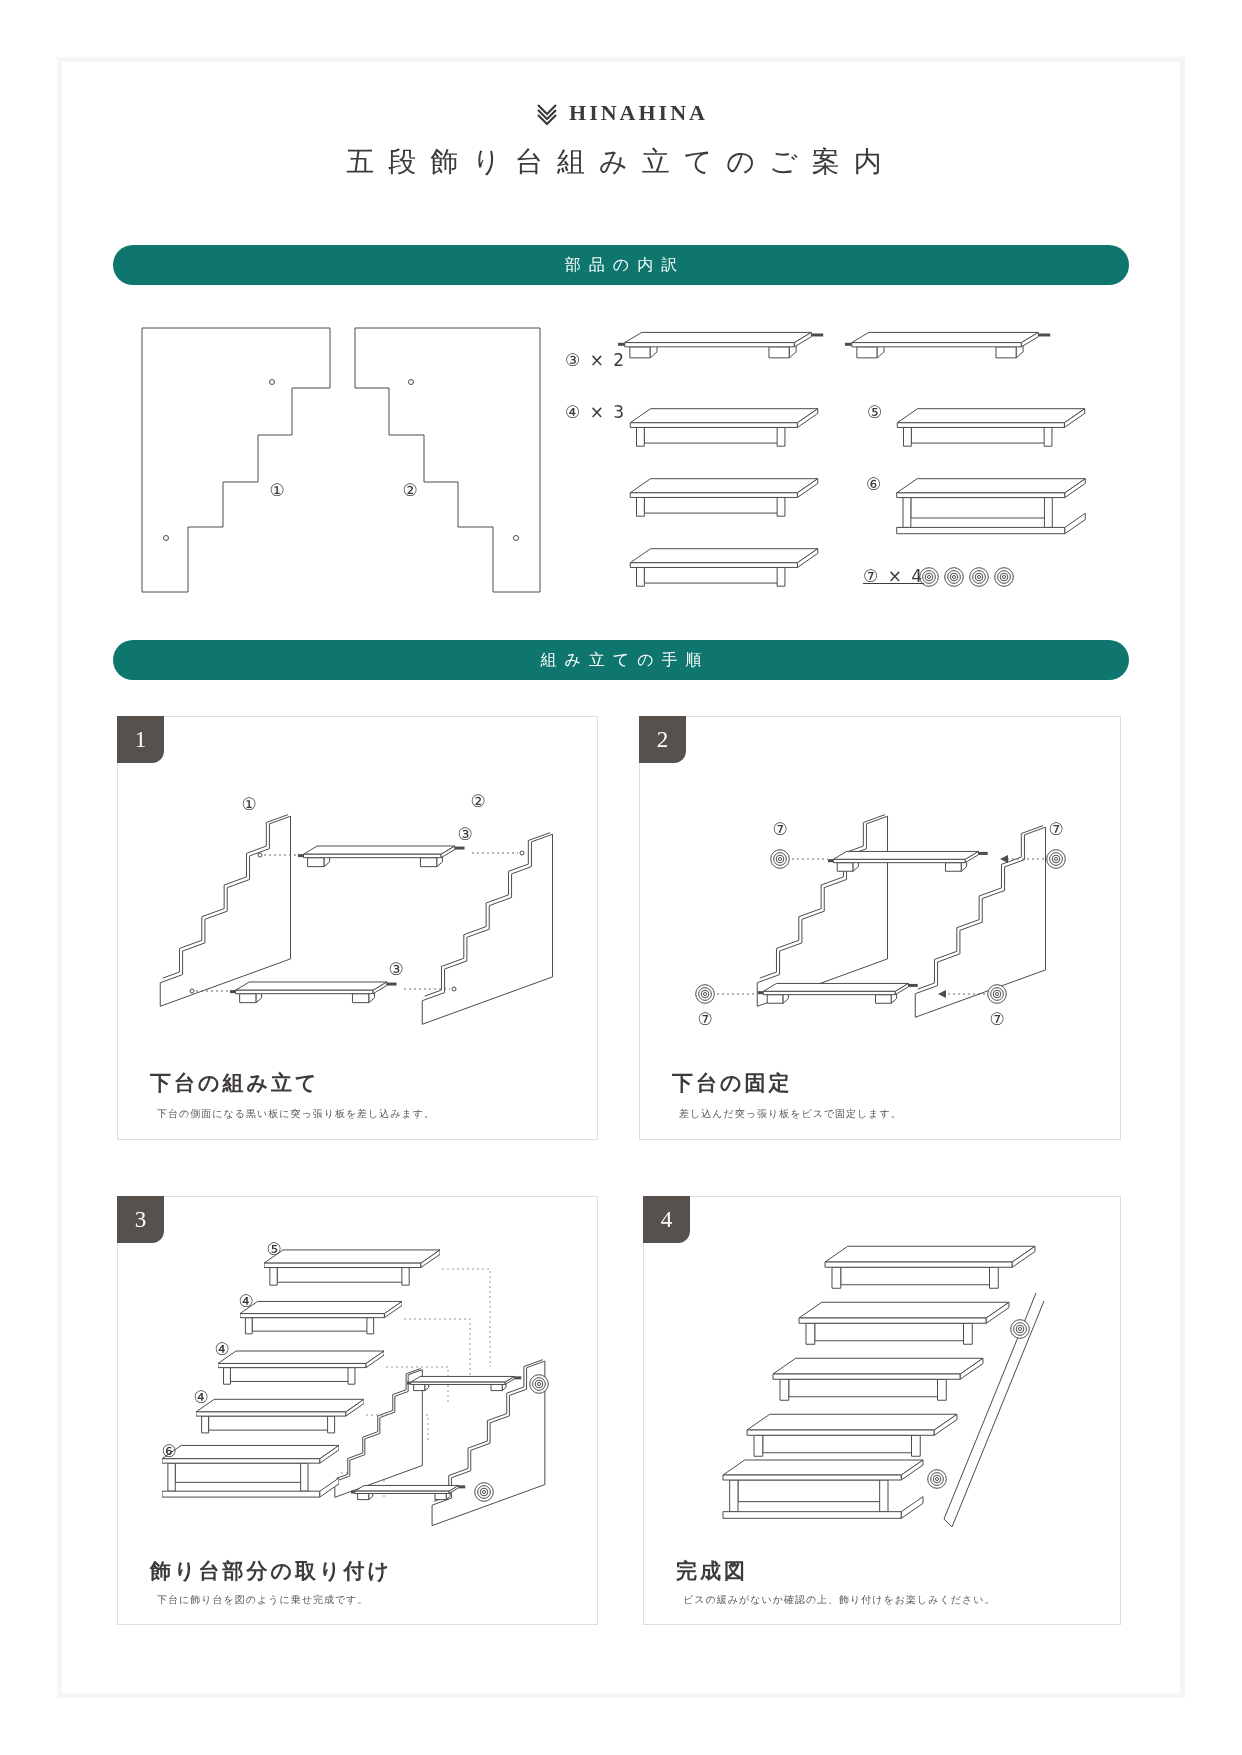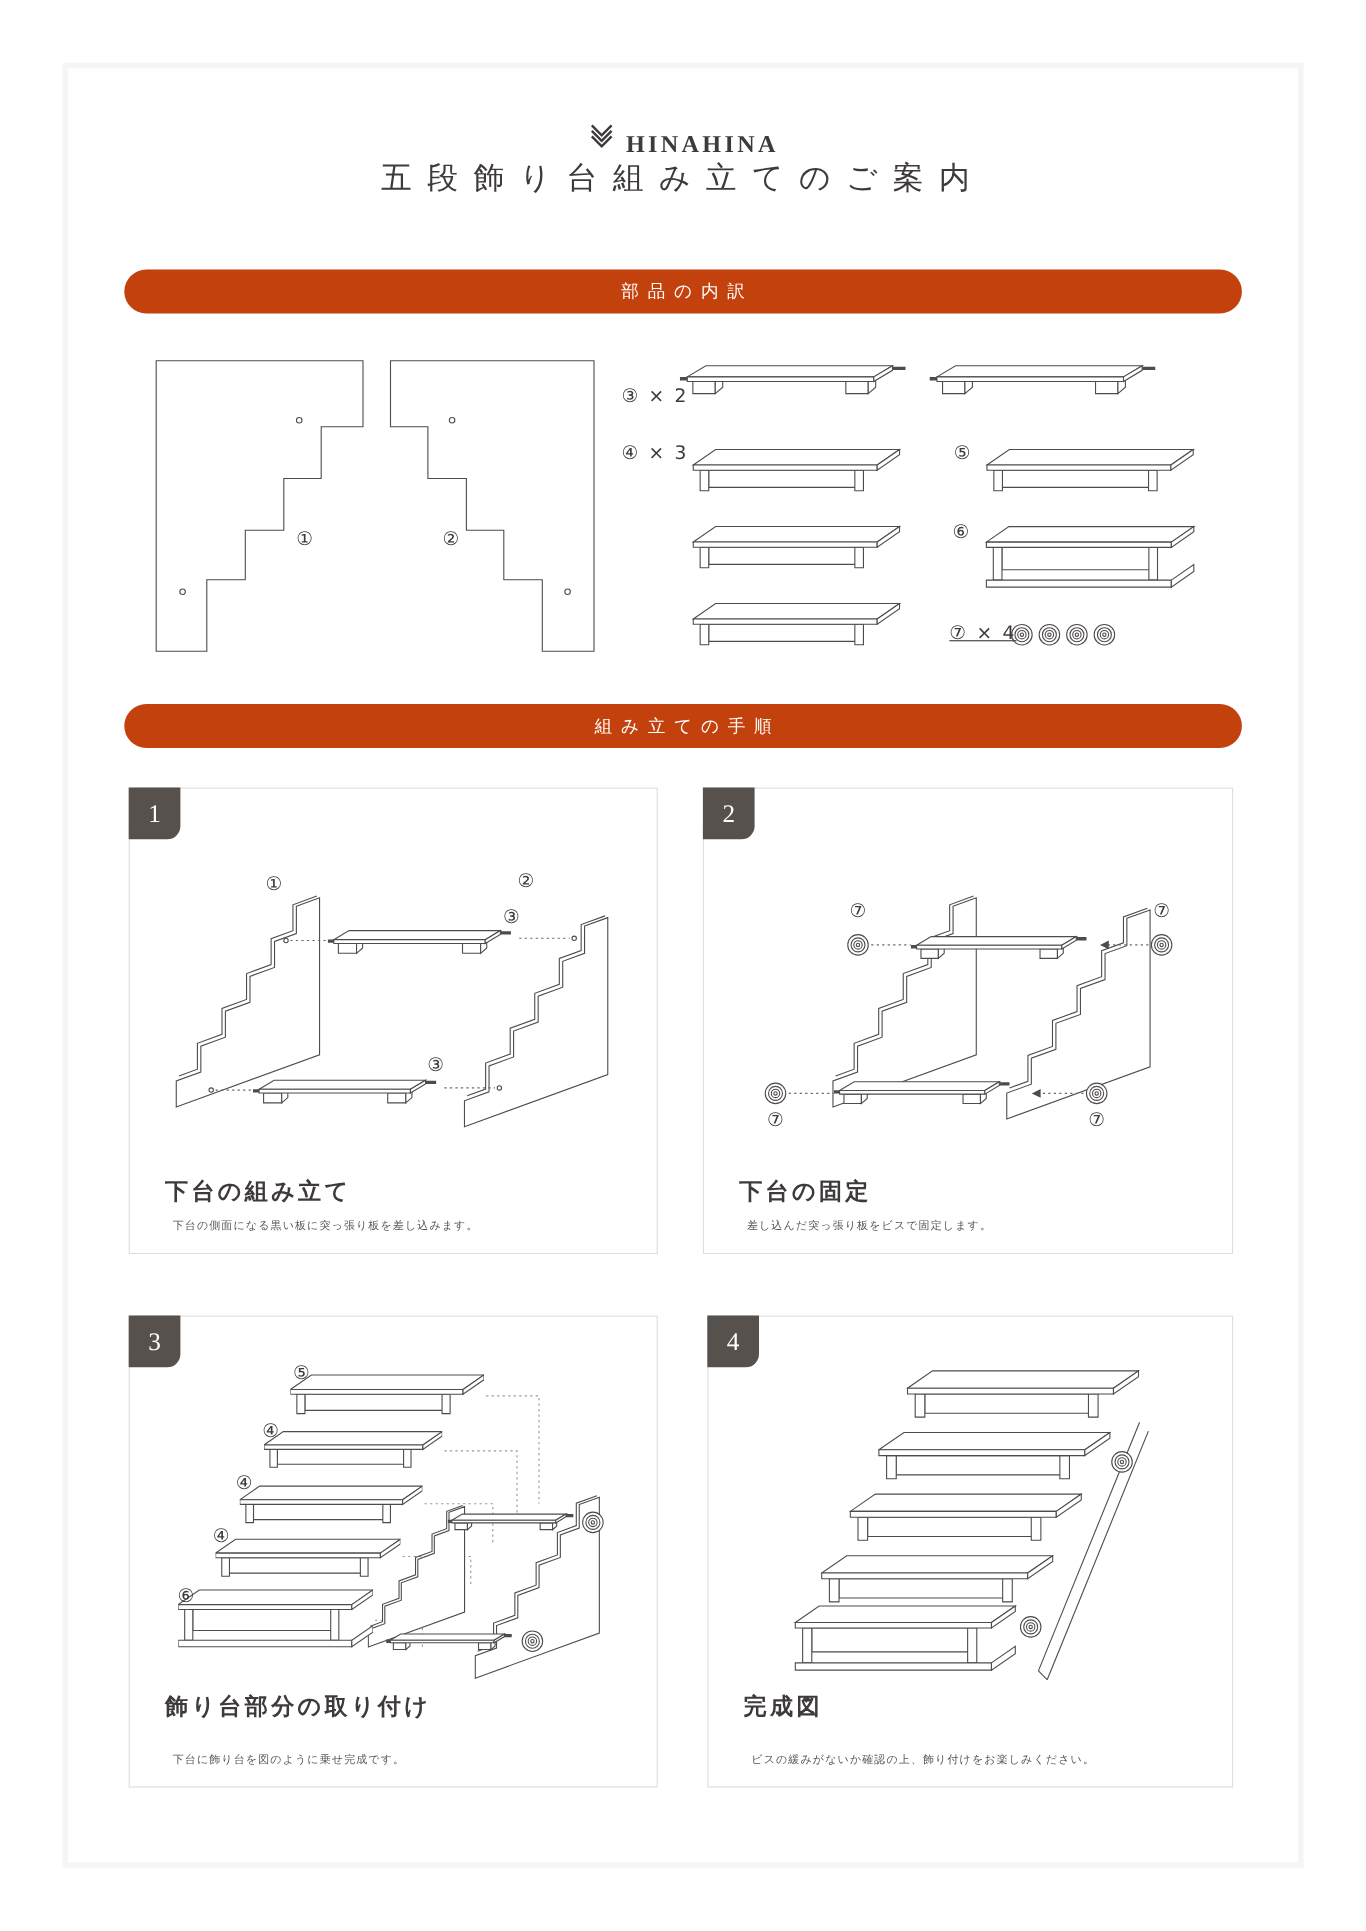"HINAHINA" .logo-text { margin-top: 18px -> none }
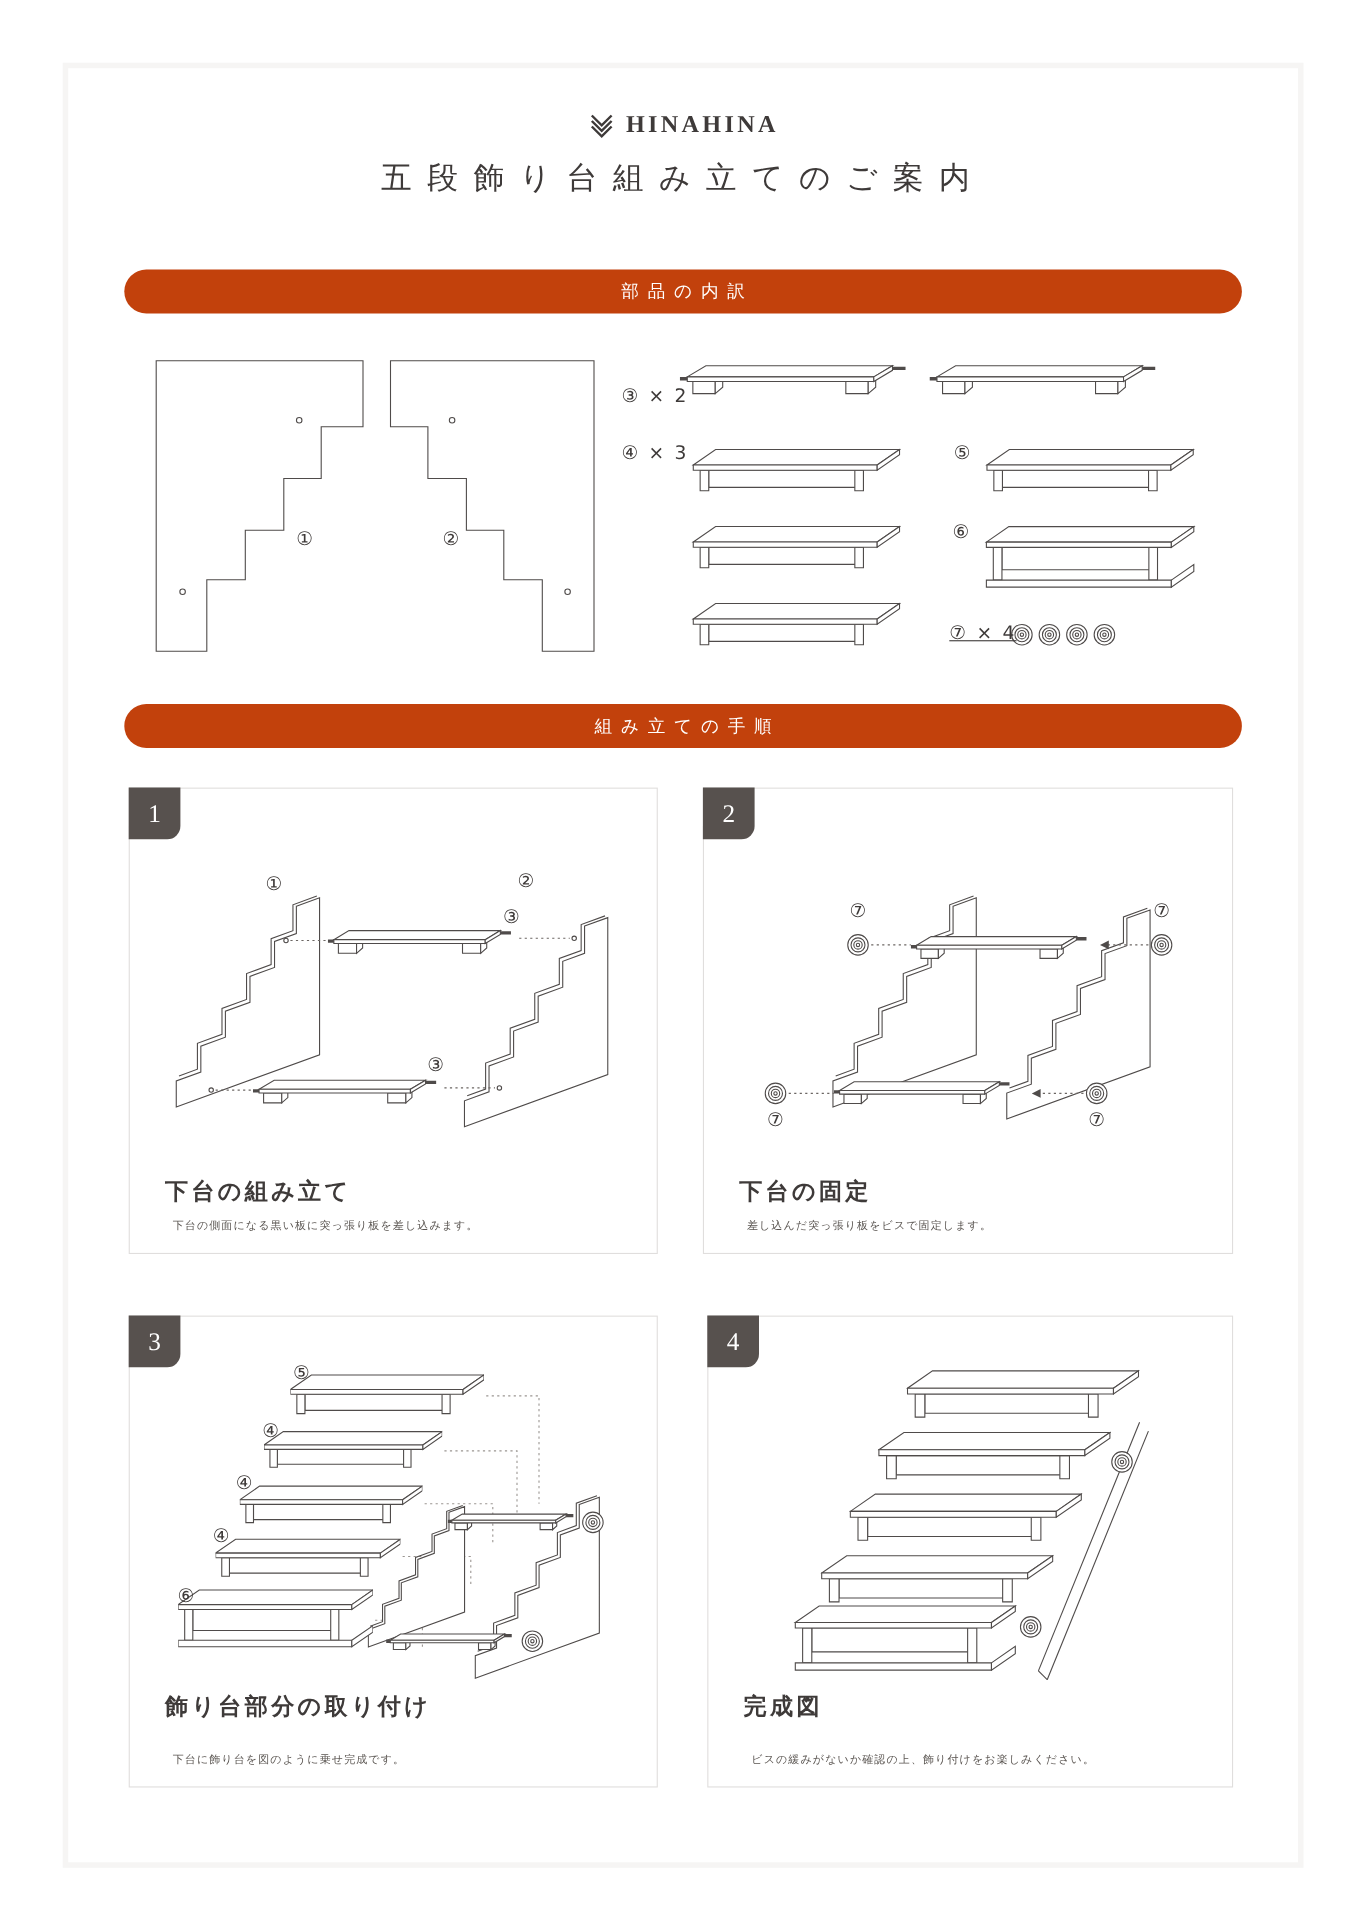"部品の内訳" .sec-bar { background: #c2410c -> #0f766e }
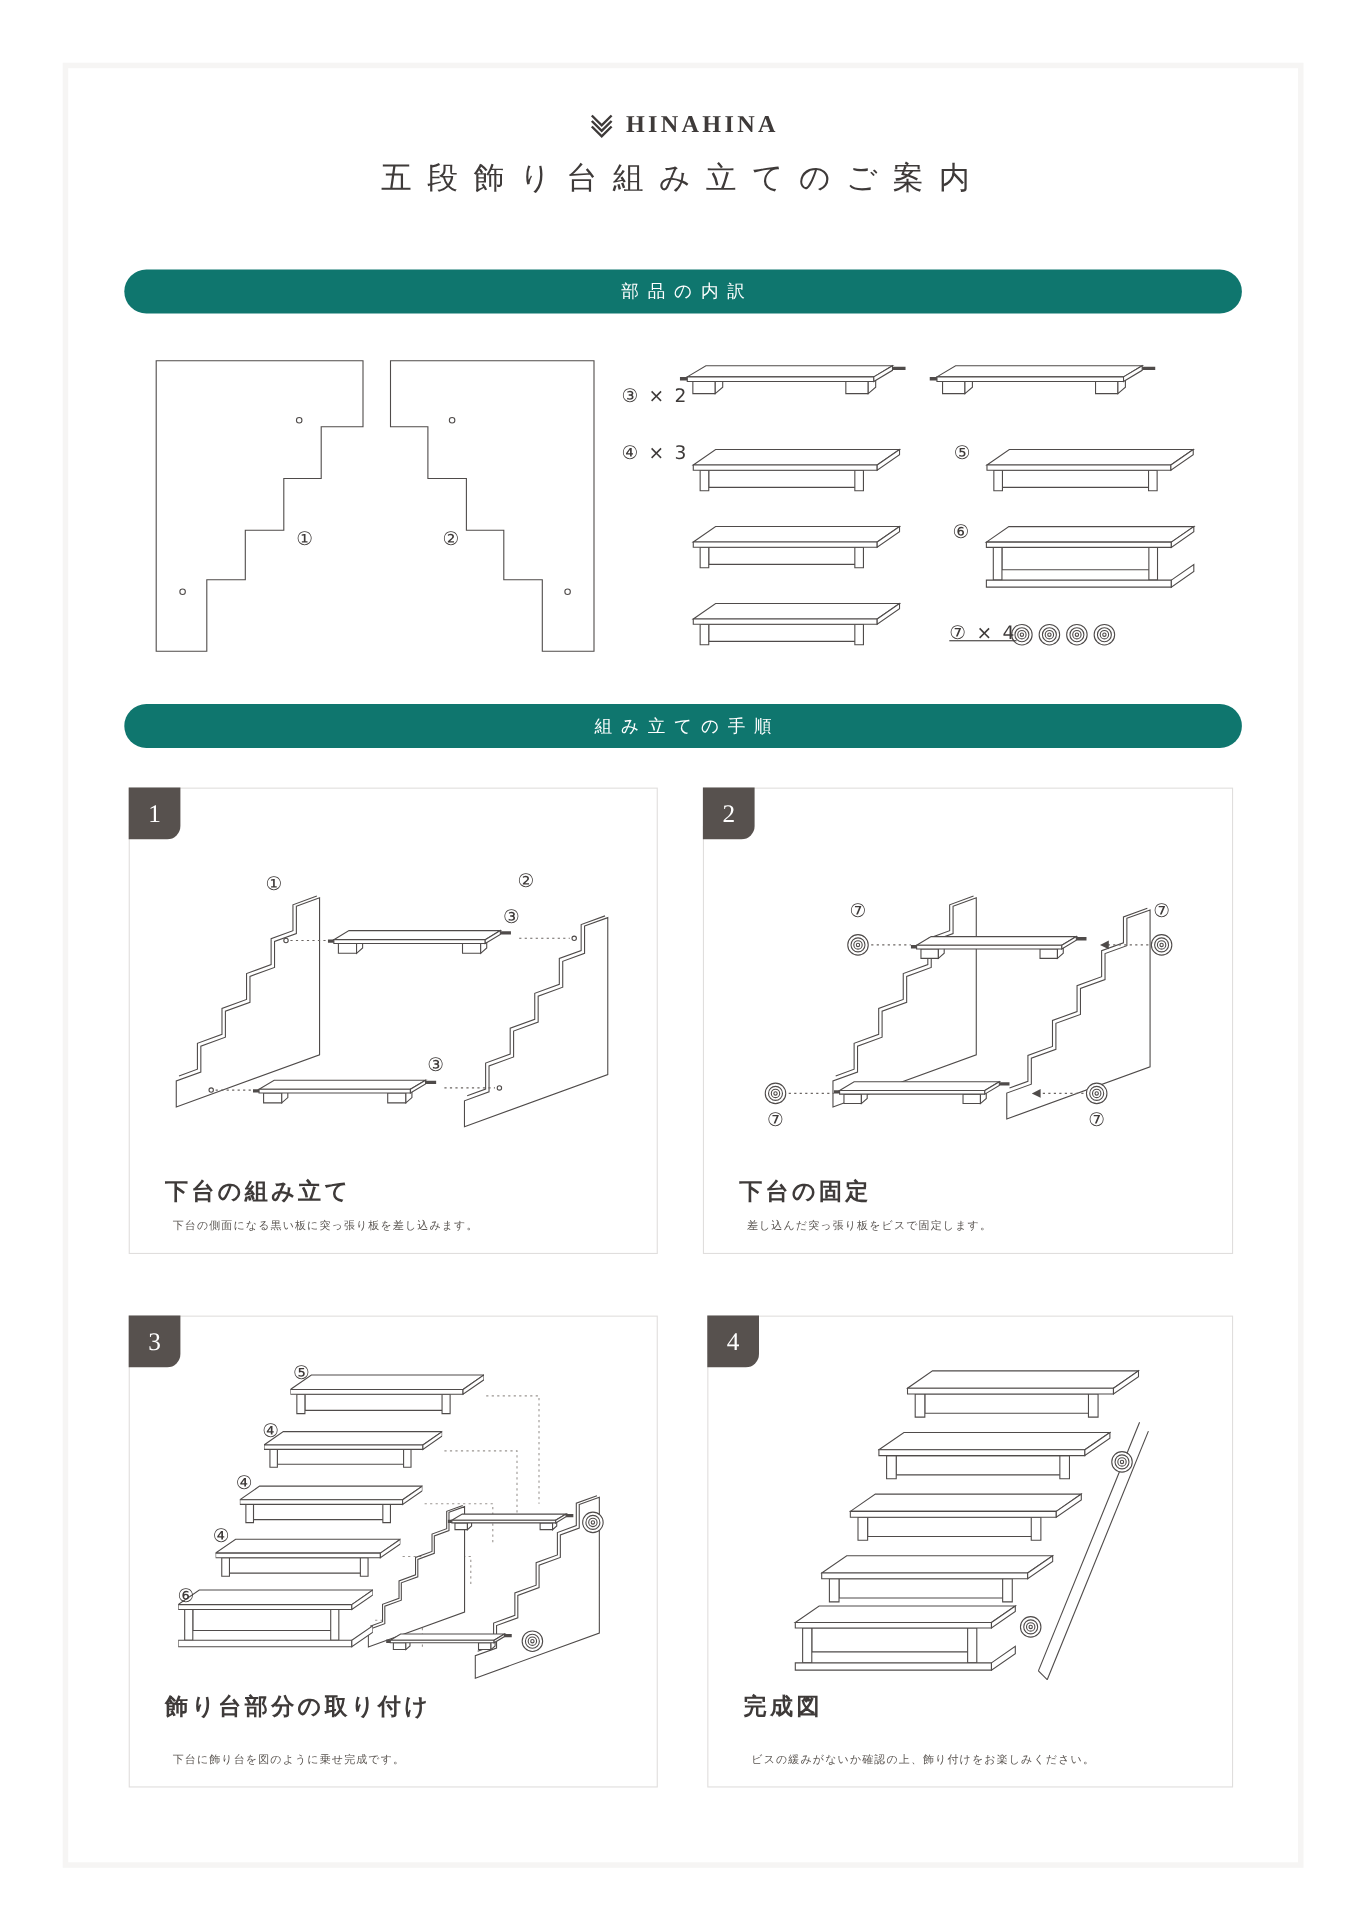"飾り台部分の取り付け" .row2 .step-title { top: 340px -> 360px }
